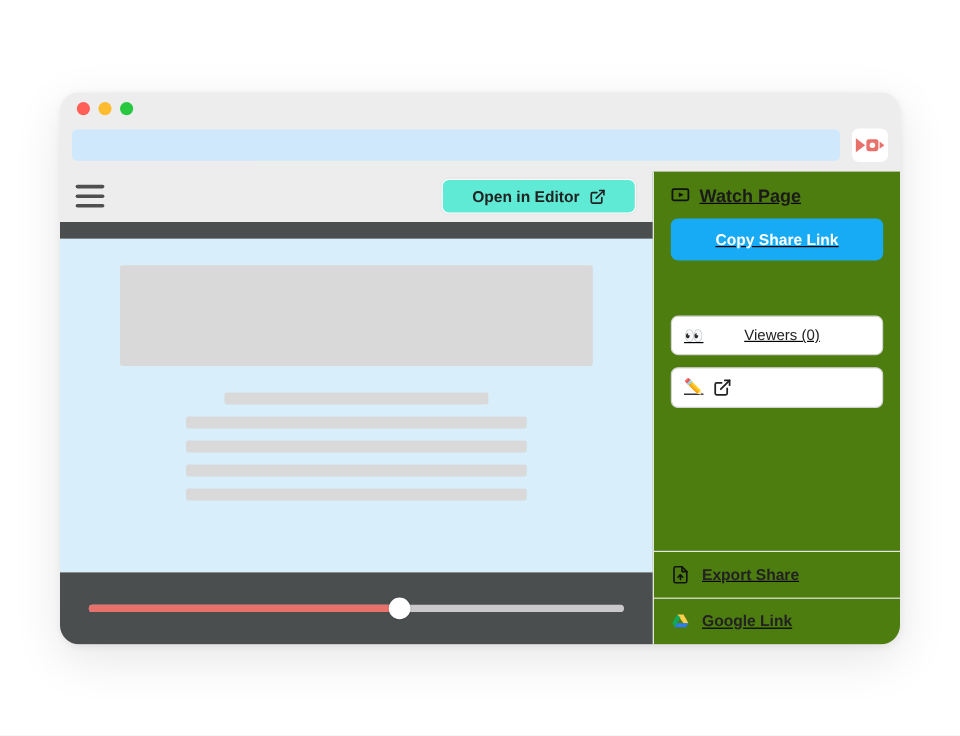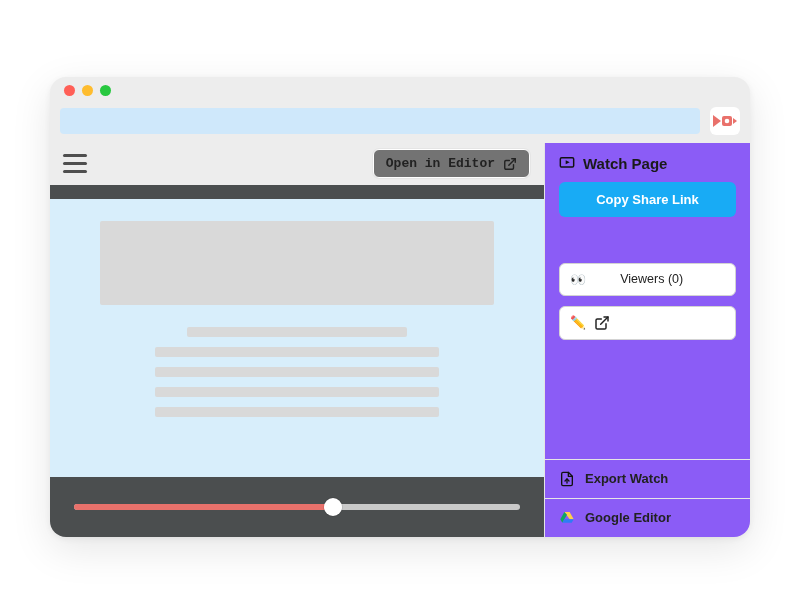"Open in Editor" .open-editor { background: #737373 -> #5eead4; font-family: Liberation Mono, monospace -> none; padding: 6px 12px -> 6px 24px }
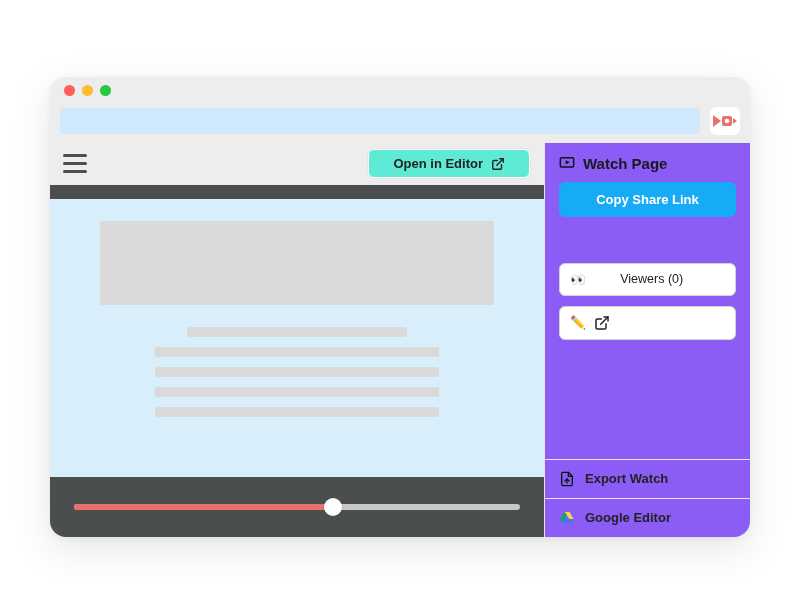"Watch Page" .sidepanel { background: #8b5cf6 -> #4d7c0f; text-decoration: none -> underline }
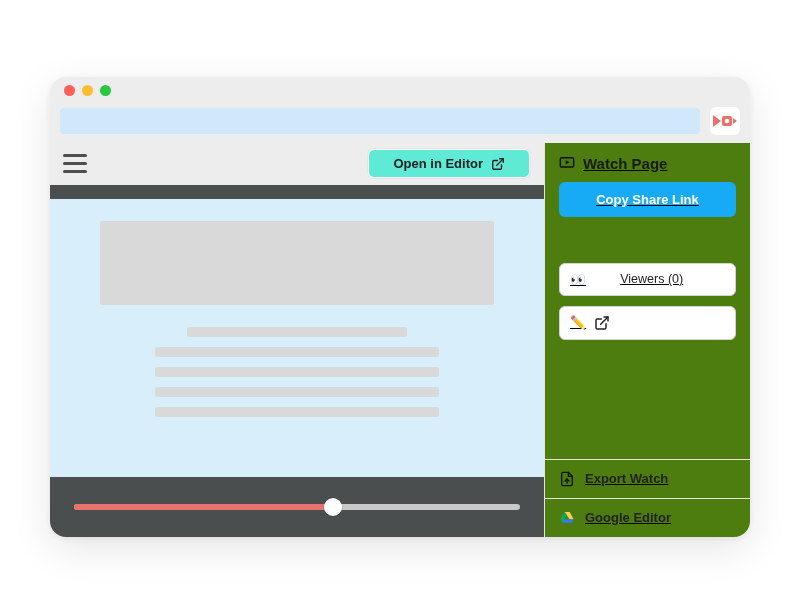"Export Watch" span { text: Watch -> Share }
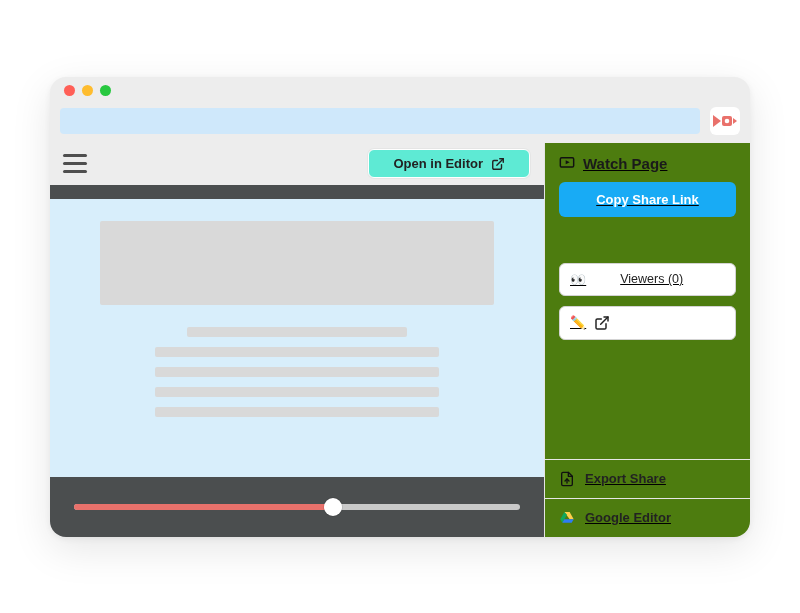"Google Editor" span { text: Editor -> Link }
